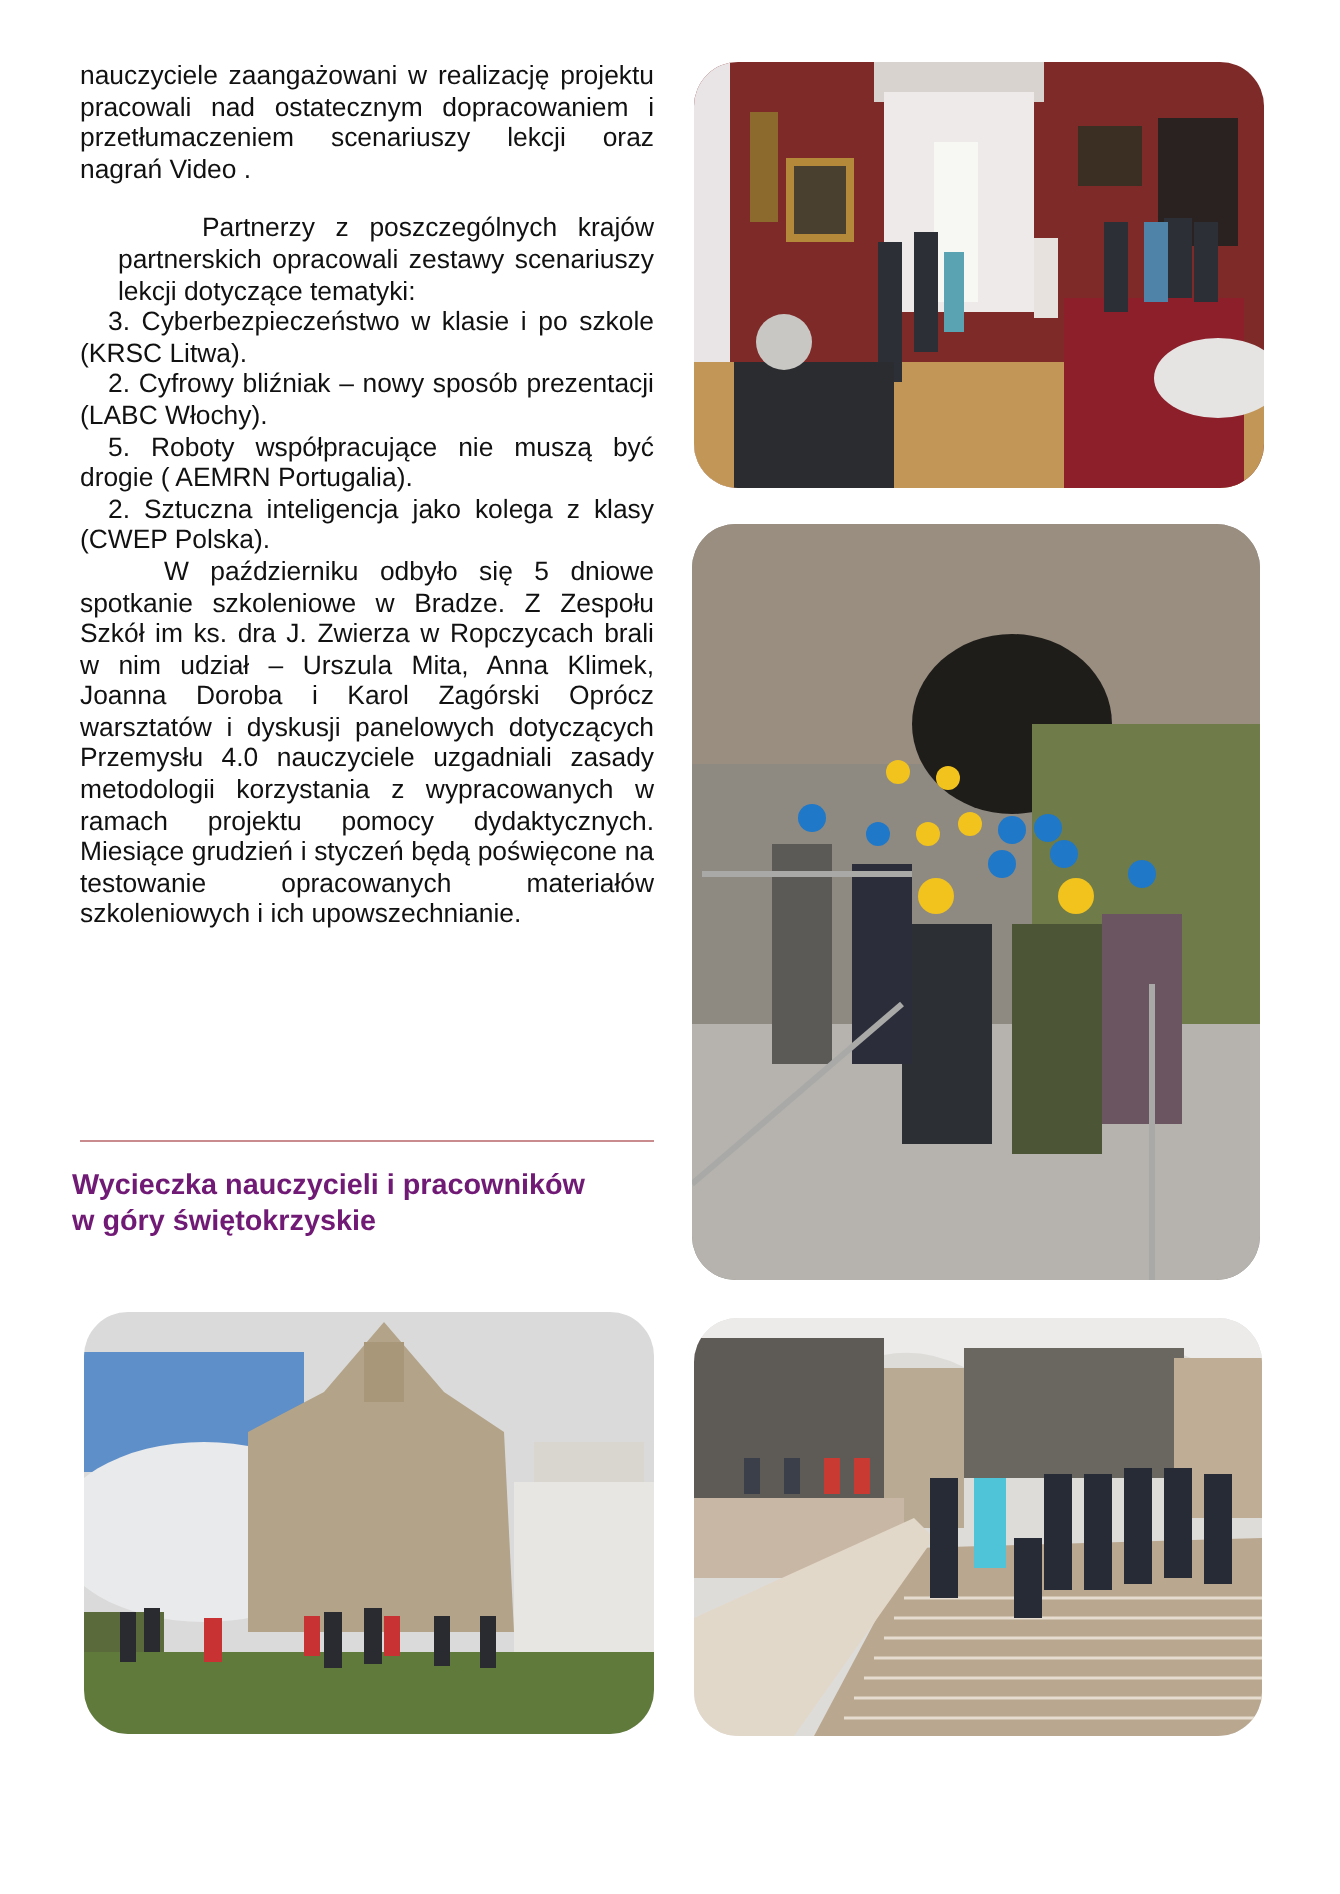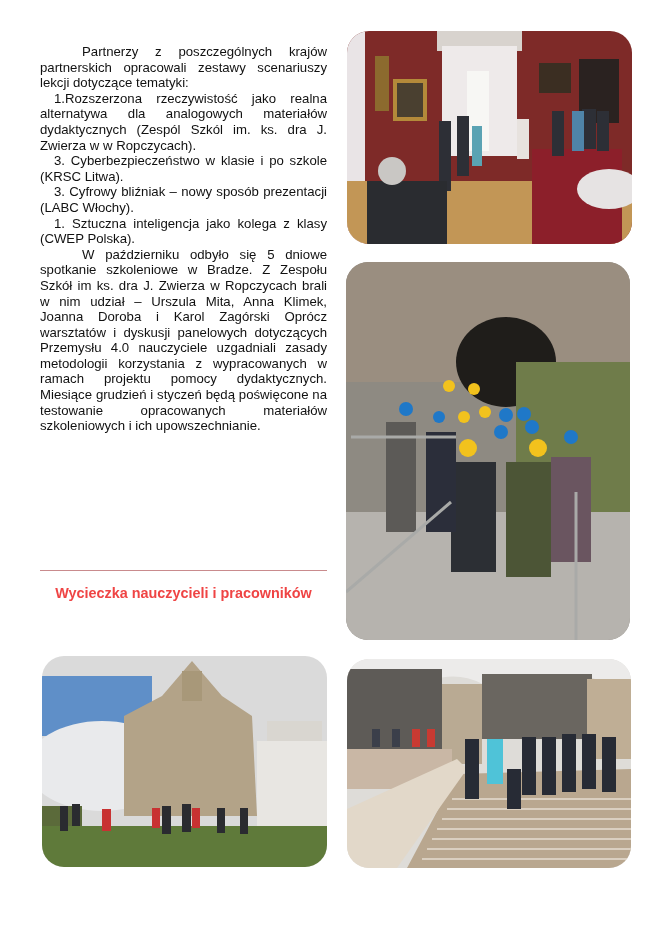"nauczyciele zaangażowani w realizację" p.plain { html: none -> <p>nauczyciele zaangażowani w realizację projektu pracowali nad ostatecznym dopracowaniem i przetłumaczeniem scenariuszy lekcji oraz nagrań Video .</p> }
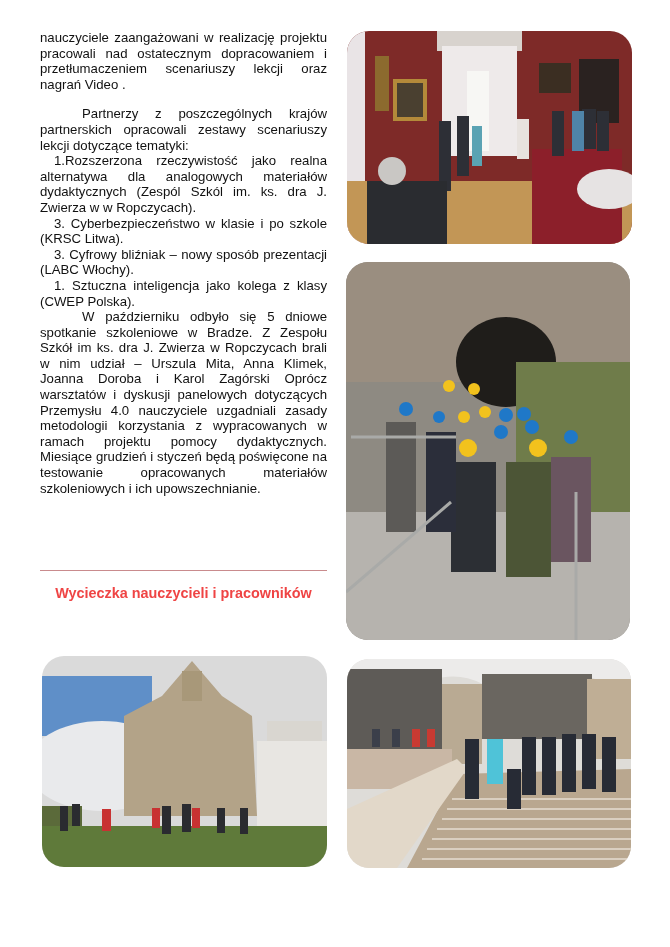"Partnerzy z poszczególnych krajów" .col-text p.gap { margin-left: none -> 19px }
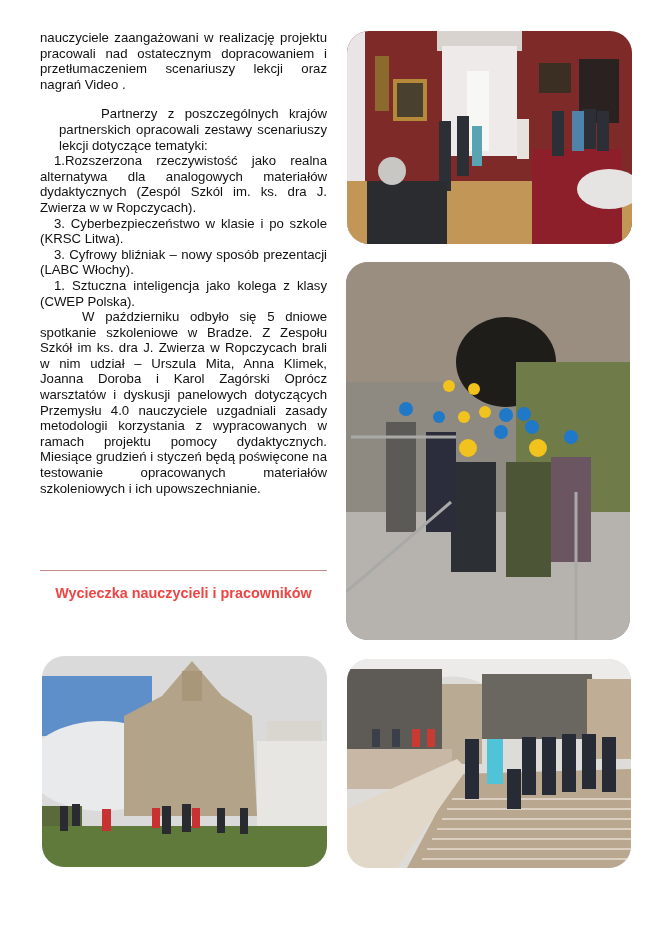"1.Rozszerzona rzeczywistość jako realna" p.indent-sm { html: <p>1.Rozszerzona rzeczywistość jako realna alternatywa dla analogowych materiałów dydaktycznych (Zespól Szkól im. ks. dra J. Zwierza w w Ropczycach).</p> -> none }
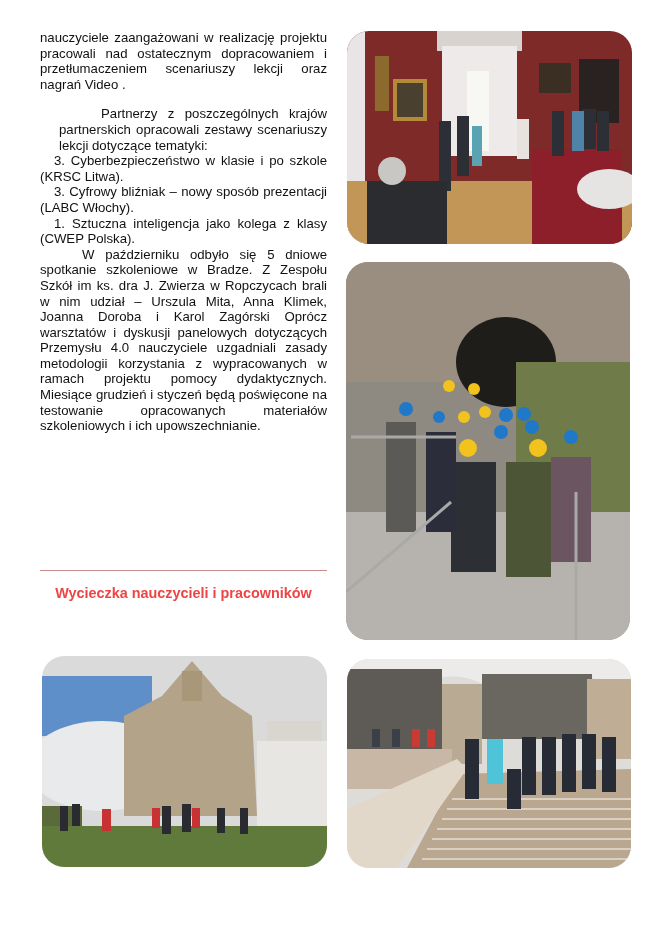"3. Cyfrowy bliźniak – nowy" p.indent-sm { text: 3 -> 2 }
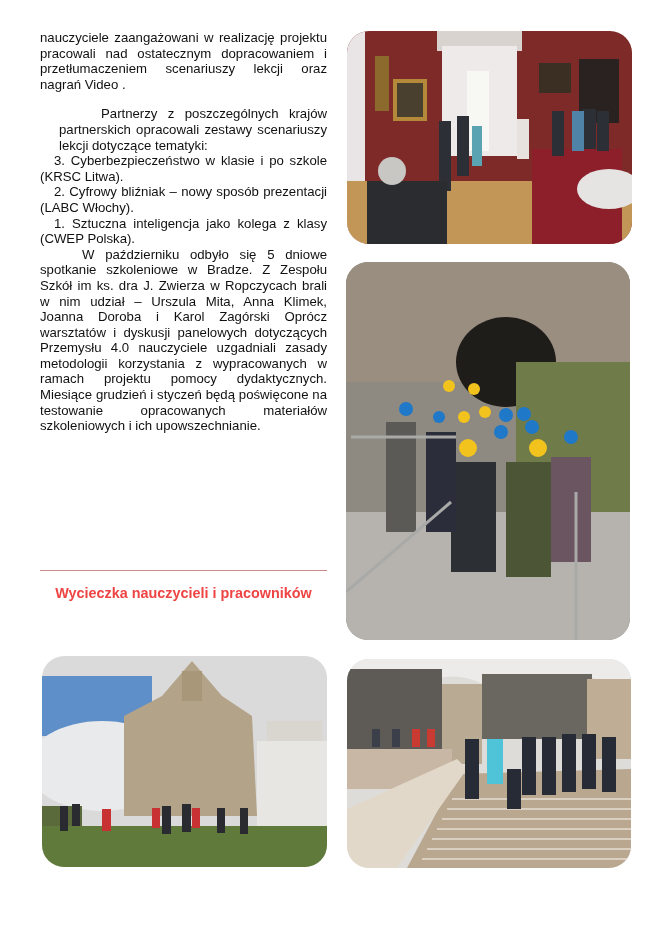"5. Roboty współpracujące nie muszą" p.indent-sm { html: none -> <p>5. Roboty współpracujące nie muszą być drogie ( AEMRN Portugalia).</p> }
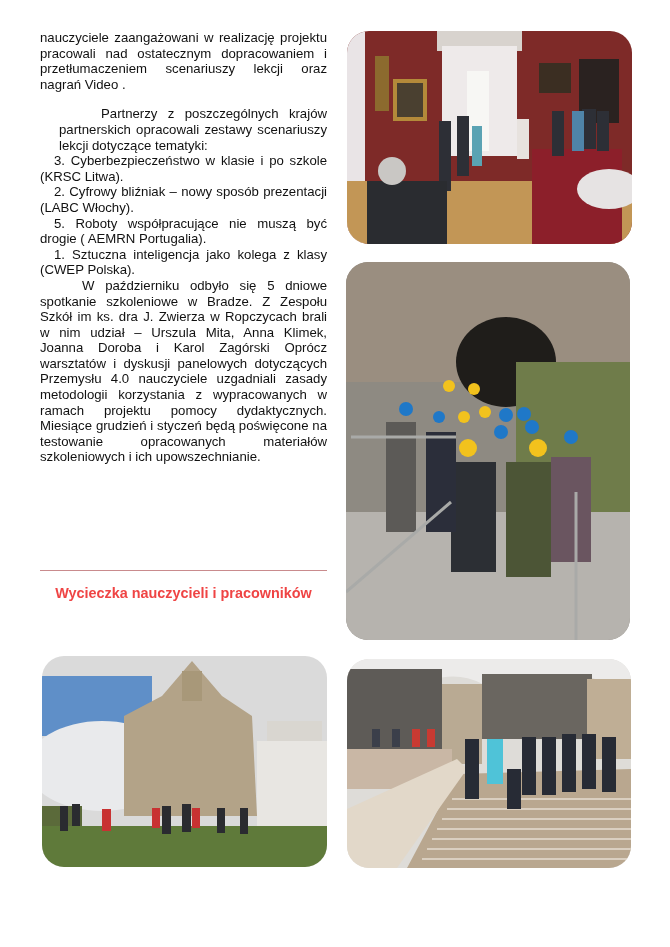"1. Sztuczna inteligencja jako kolega" p.indent-sm { text: 1 -> 2 }
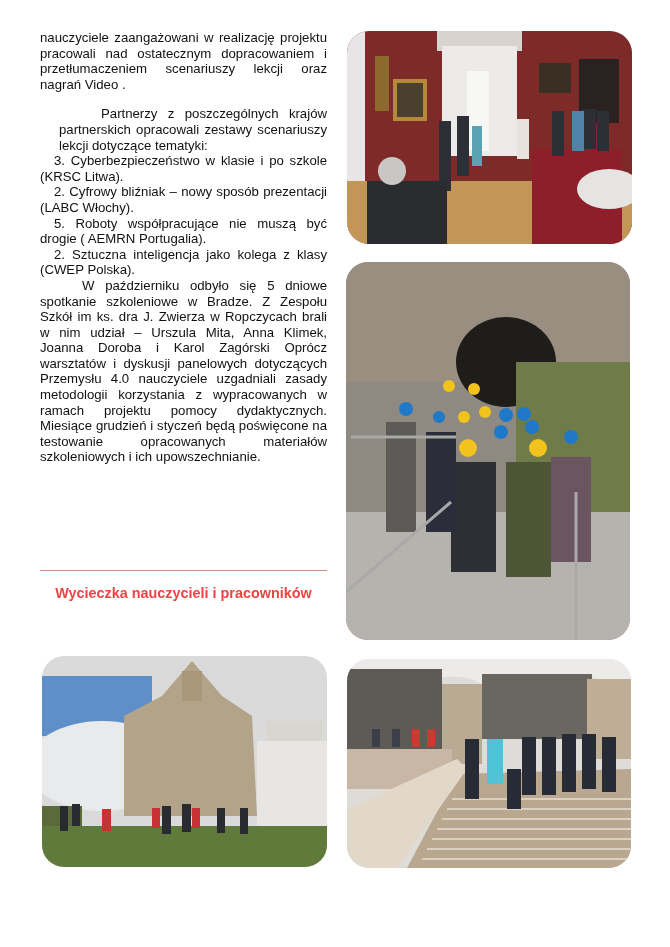"Wycieczka nauczycieli i pracowników" .section-title { color: #ef4444 -> #701a75; text-align: center -> left }
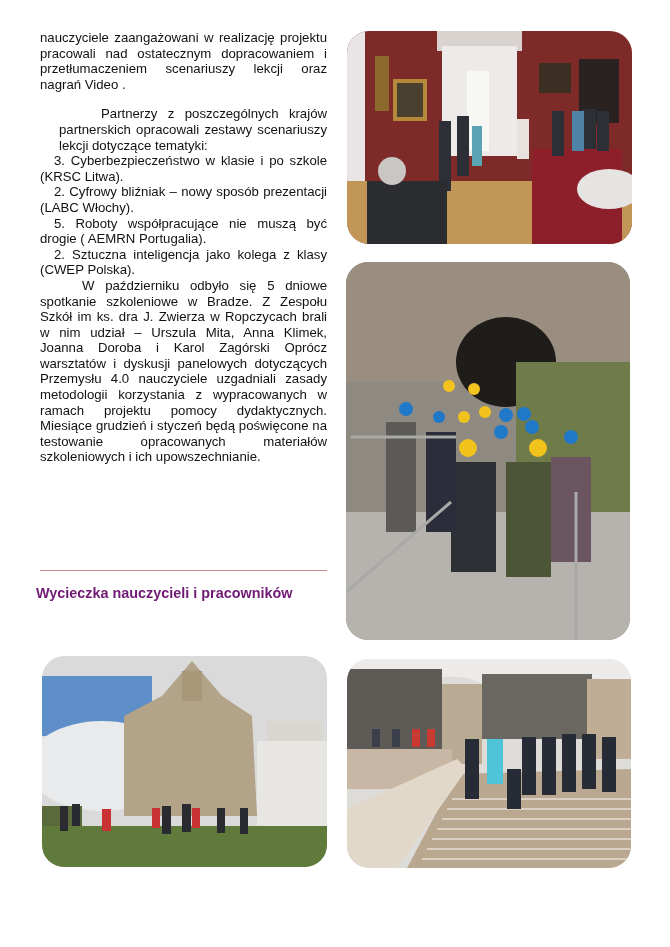"w góry świętokrzyskie" div { html: none -> <div>w góry świętokrzyskie</div> }
